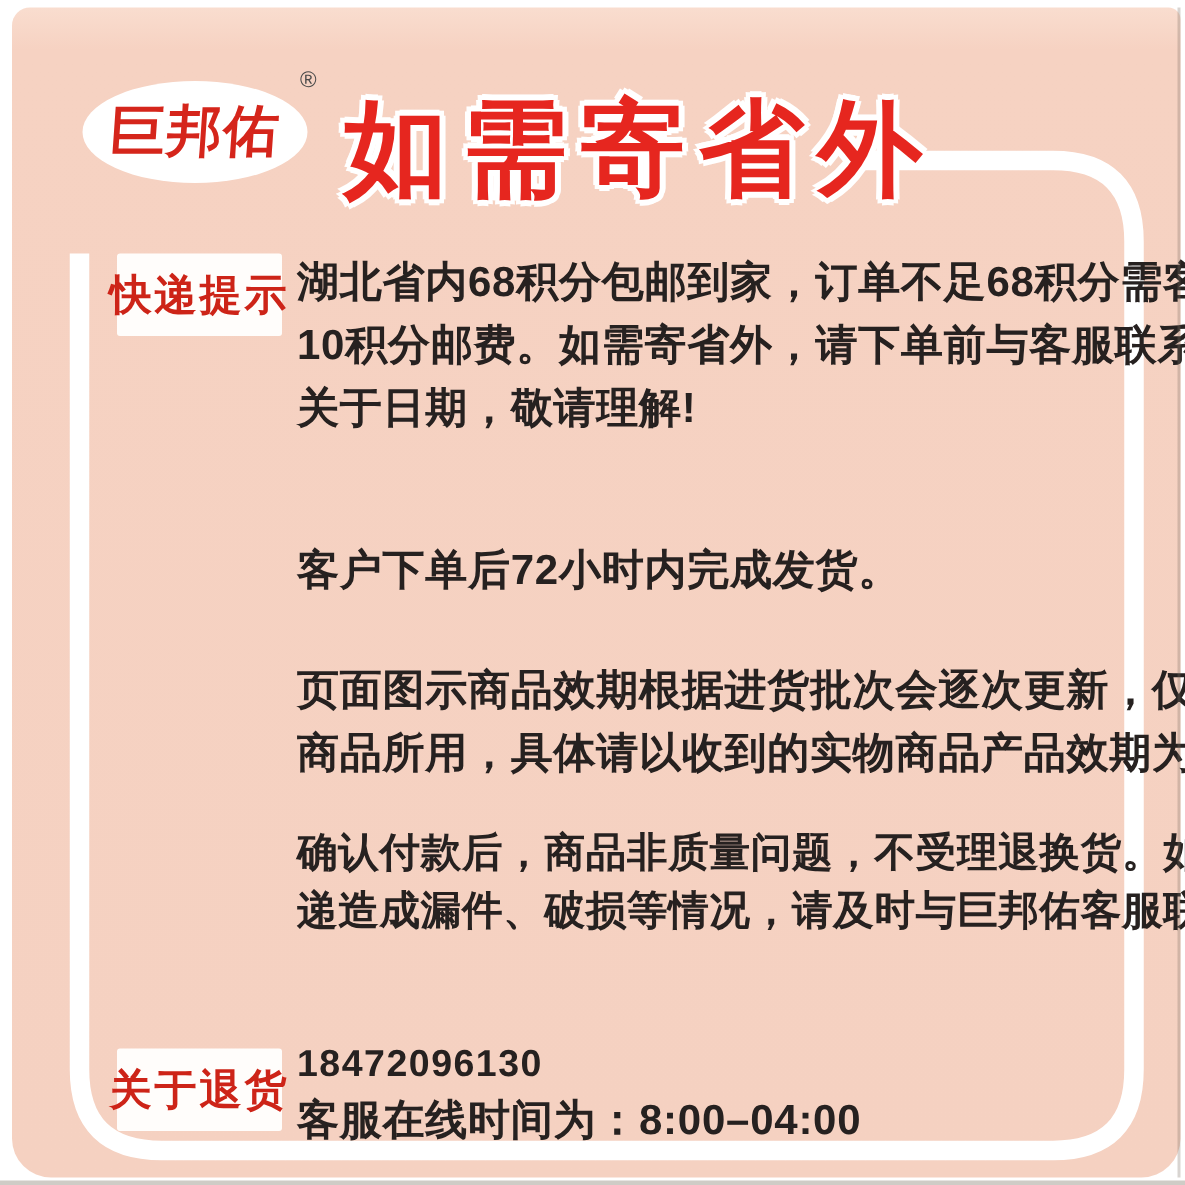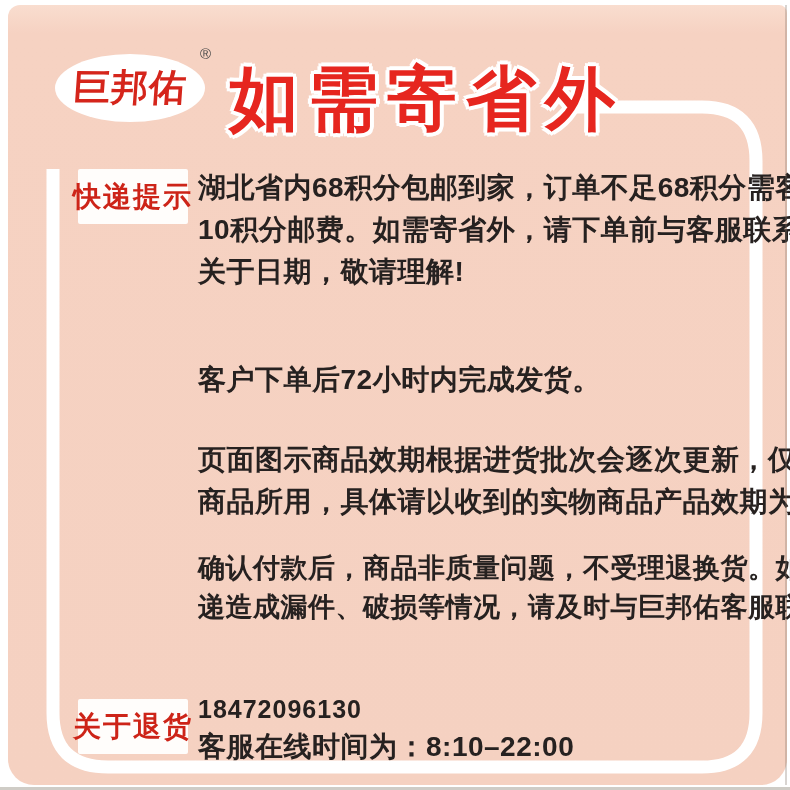"客服在线时间为：8:10–22:00" div.line { text: 8:10–22:00 -> 8:00–04:00 }
